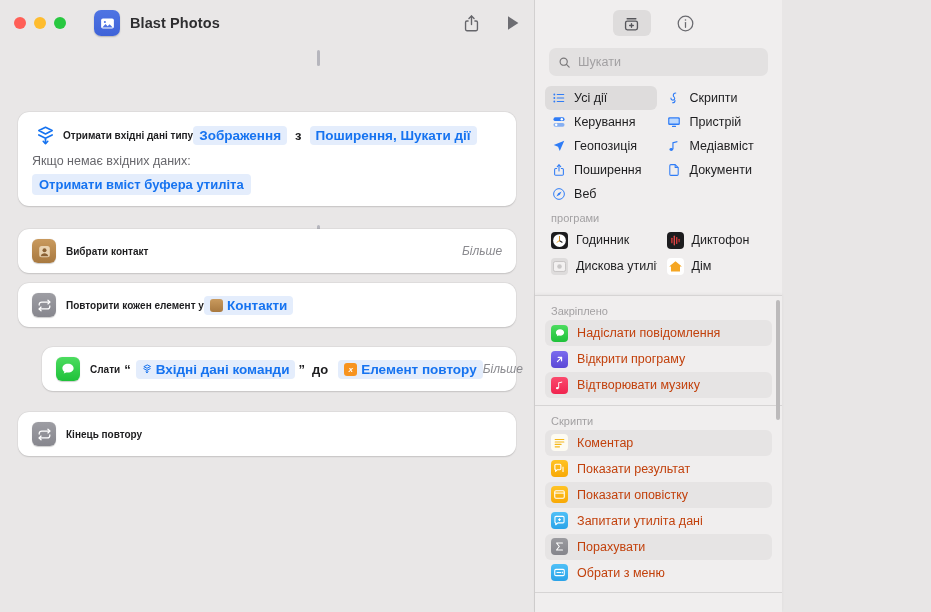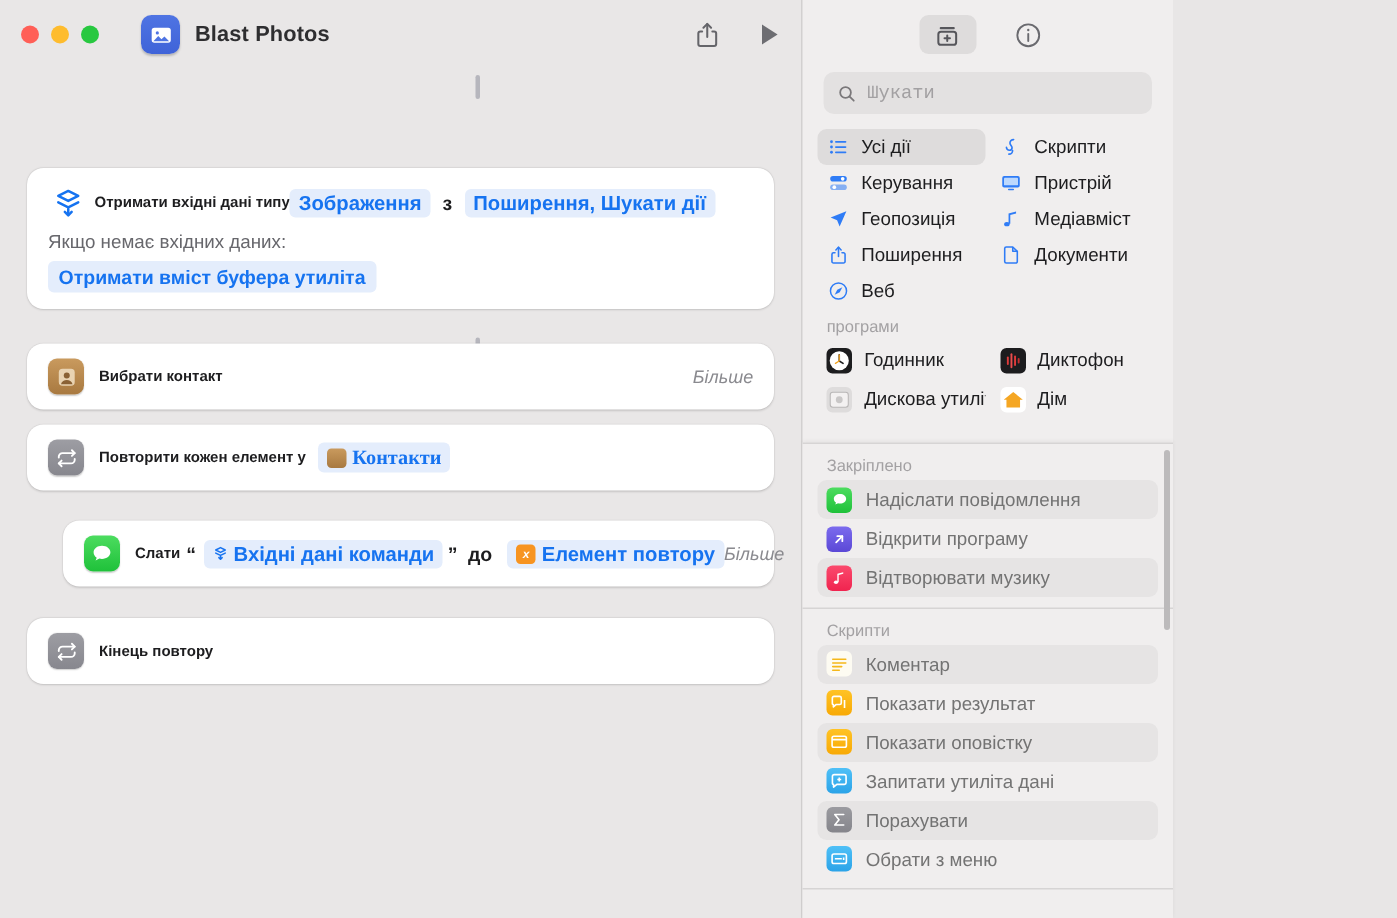"Шукати" .search input { font-family: Liberation Mono, monospace -> Liberation Sans, sans-serif }
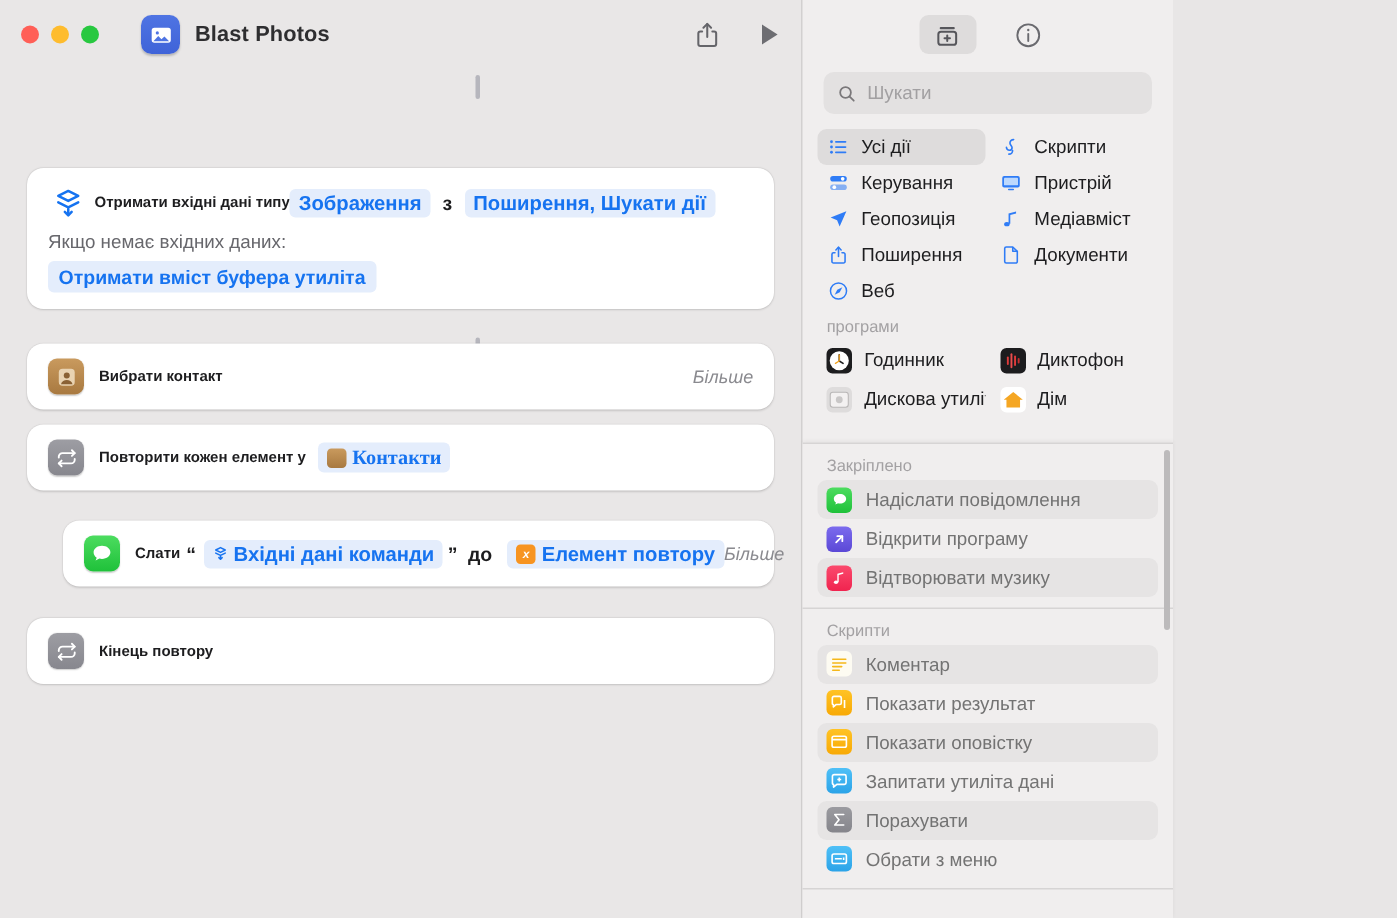"Контакти" span.token { font-family: Liberation Serif, serif -> none; margin-left: 8px -> 0 }
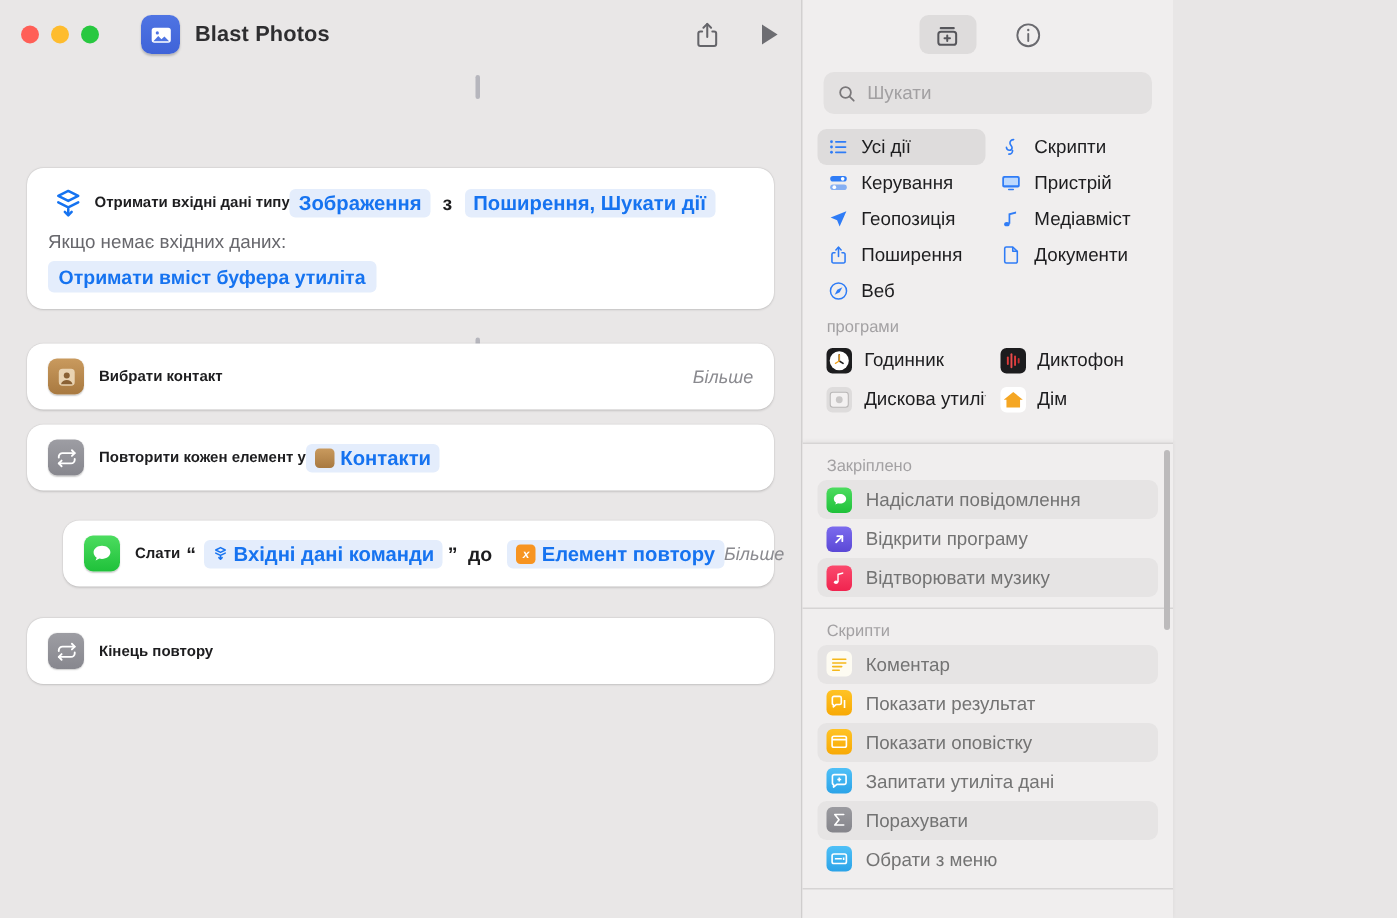"Надіслати повідомлення" .list-item { color: #737373 -> #c2410c }
